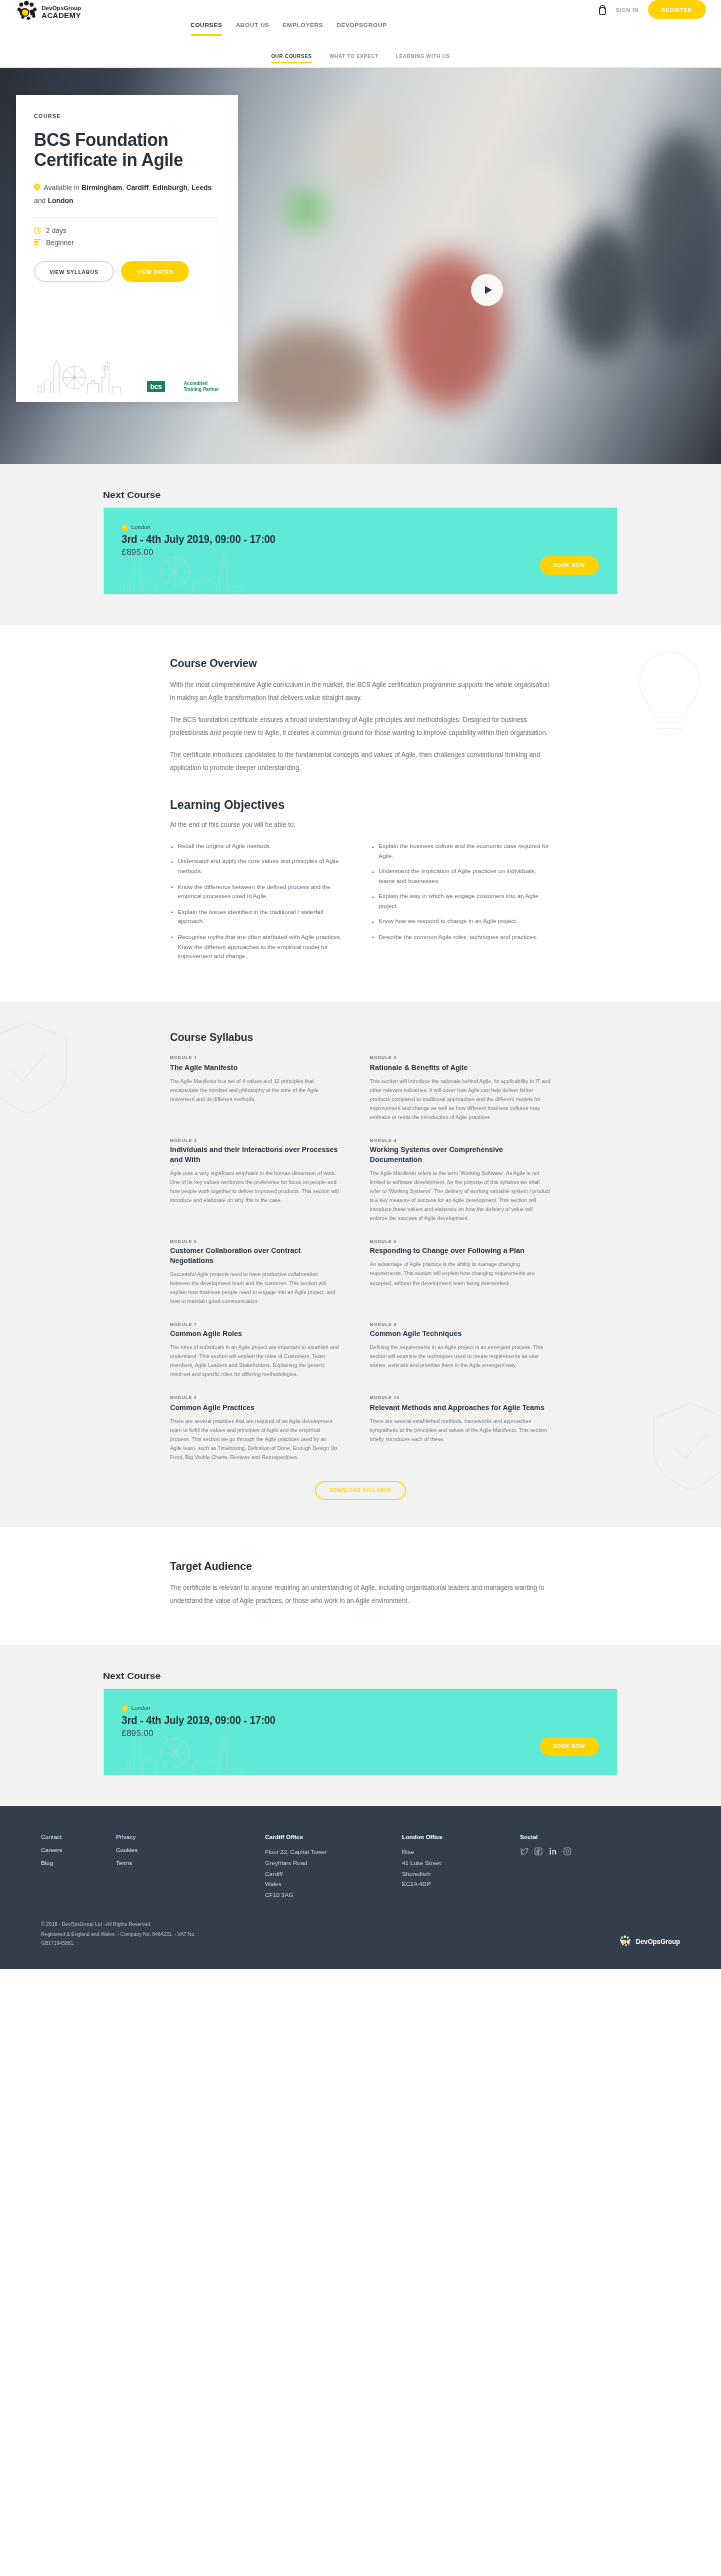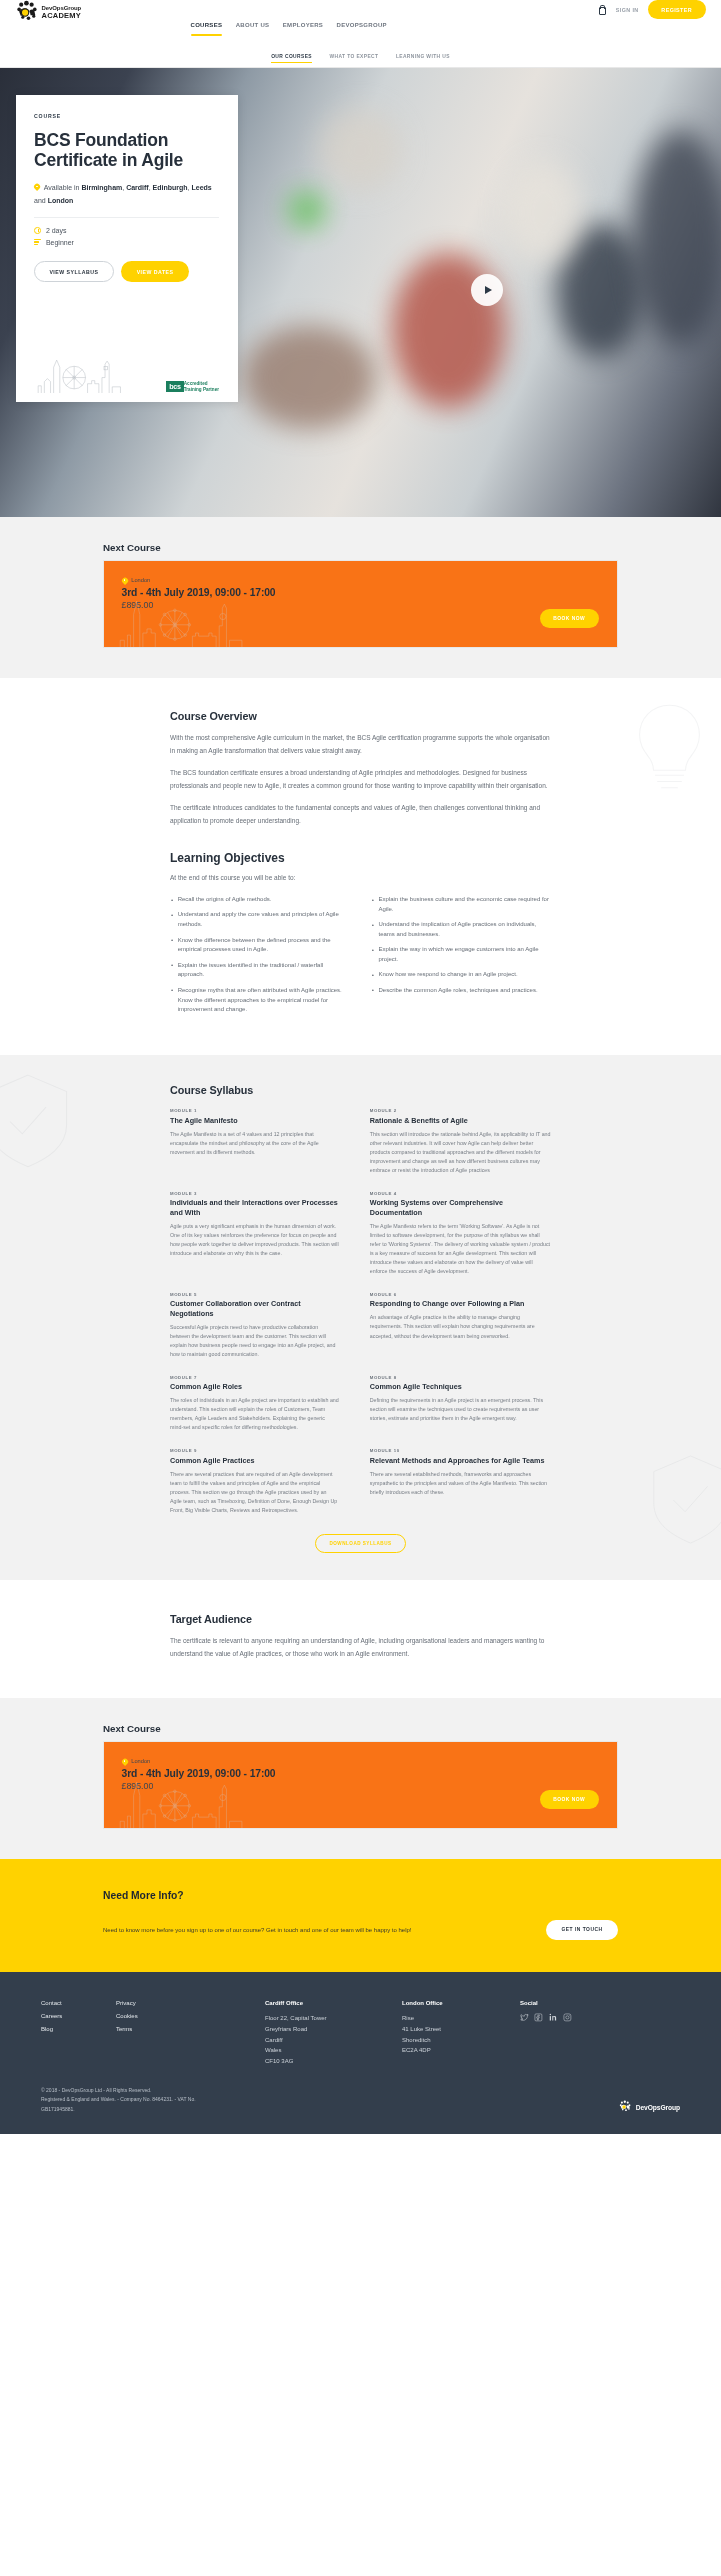"BCS Foundation Certificate in Agile" .hero { height: 449px -> 396px }
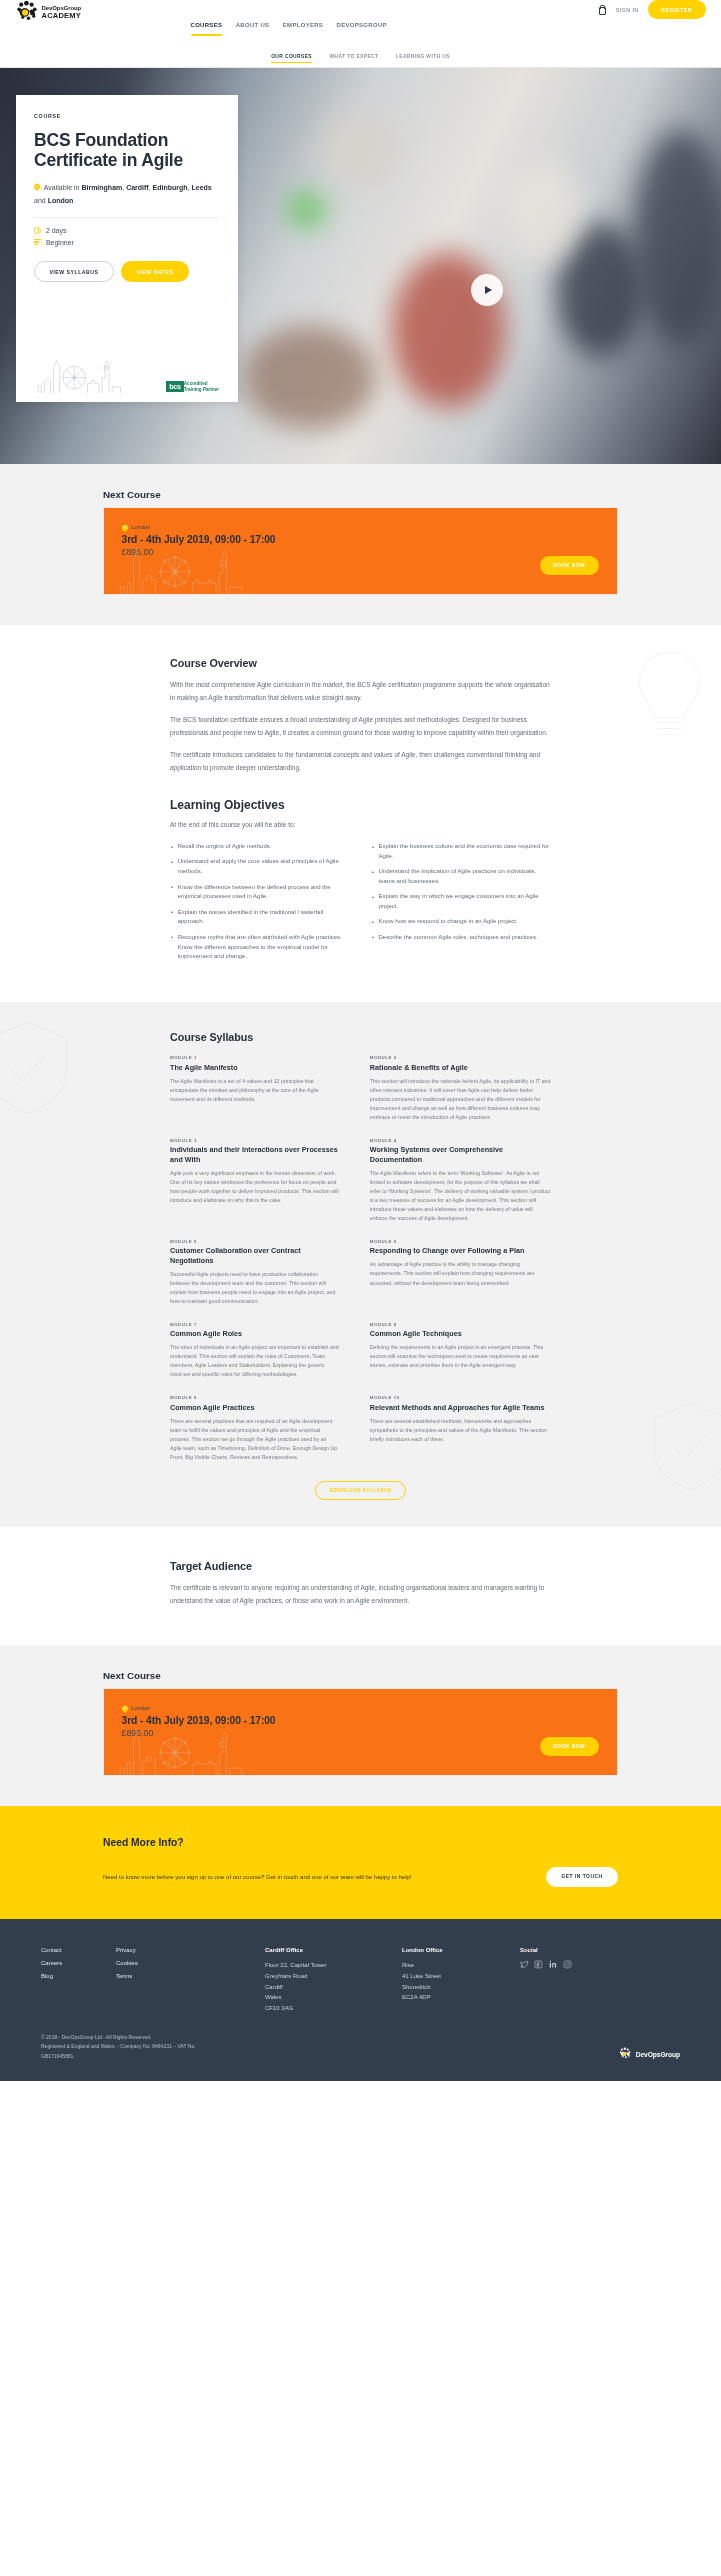"bcs" .bcs-badge { gap: 0 -> 19px }
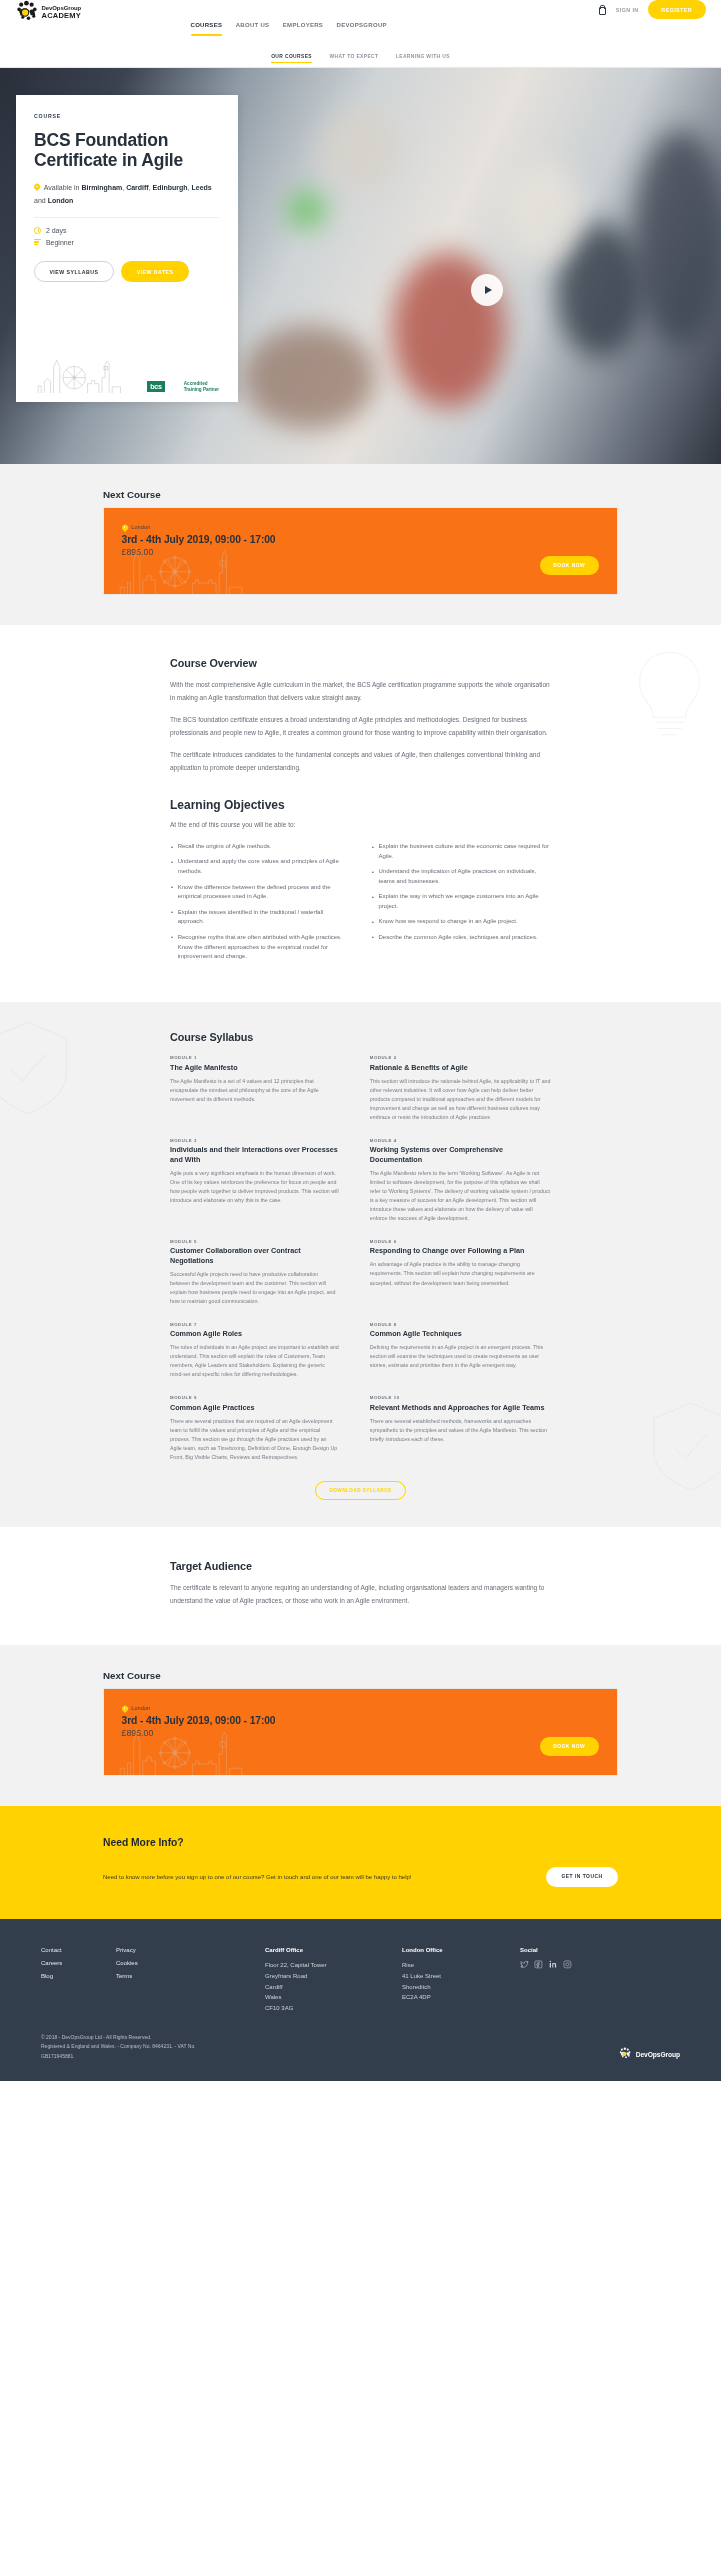"3rd - 4th July 2019," .course-card { background: #f97316 -> #5eead4 }
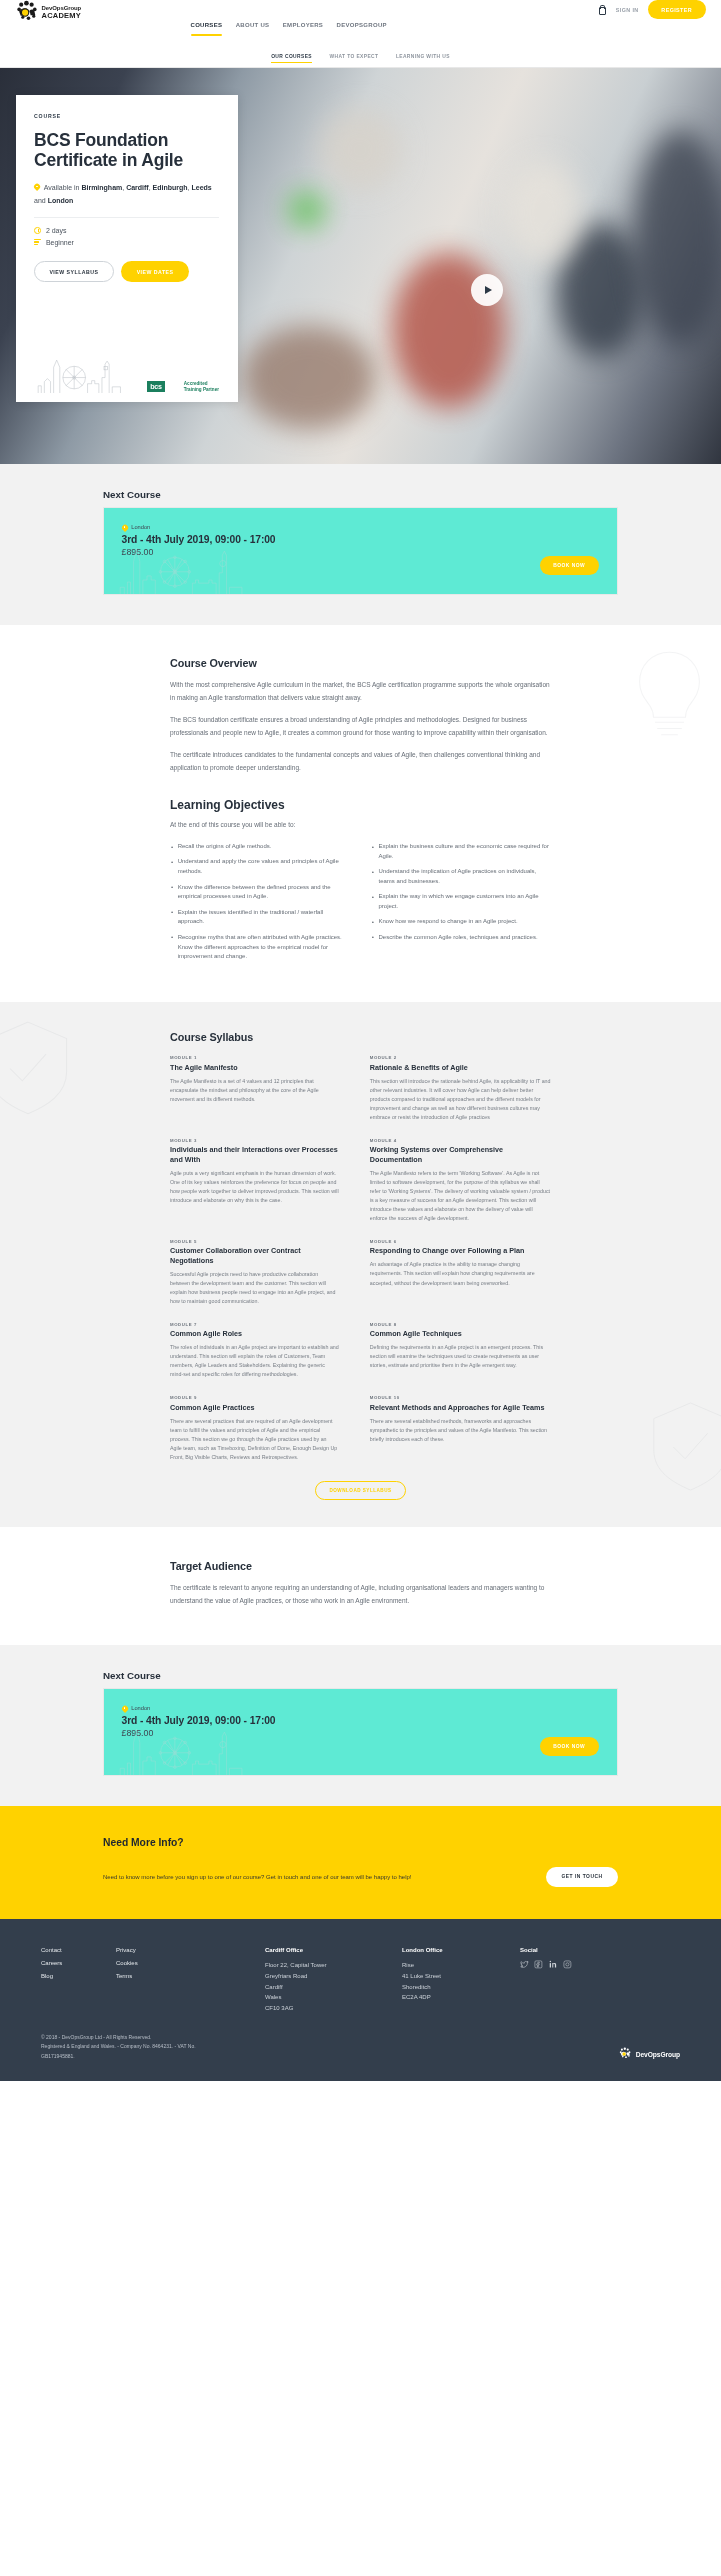"Need More Info?" div.cta { html: <div> <div> <div>Need More Info?</div> <div> <div>Need to know more before you sign up to one of our course? Get in touch and one of our team will be happy to help!</div> <button>GET IN TOUCH</button> </div> </div> </div> -> none }
